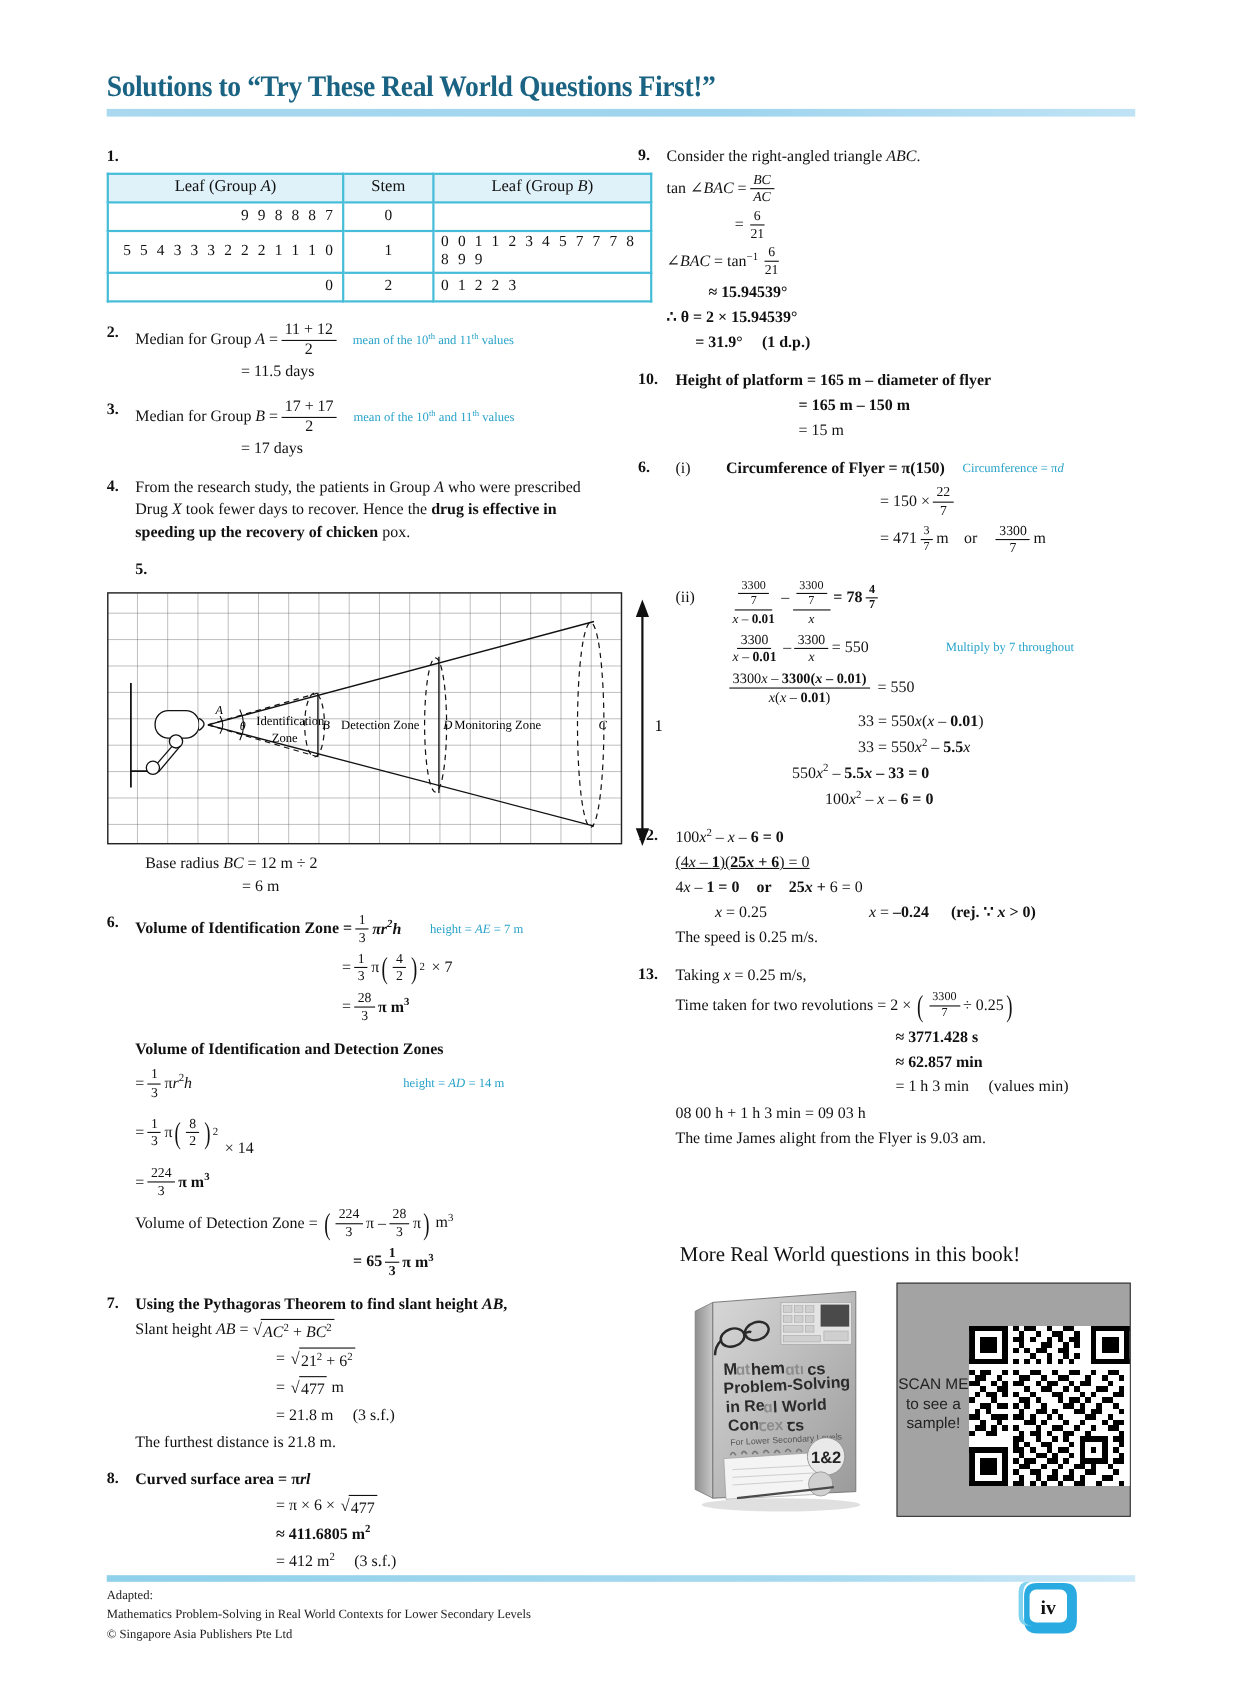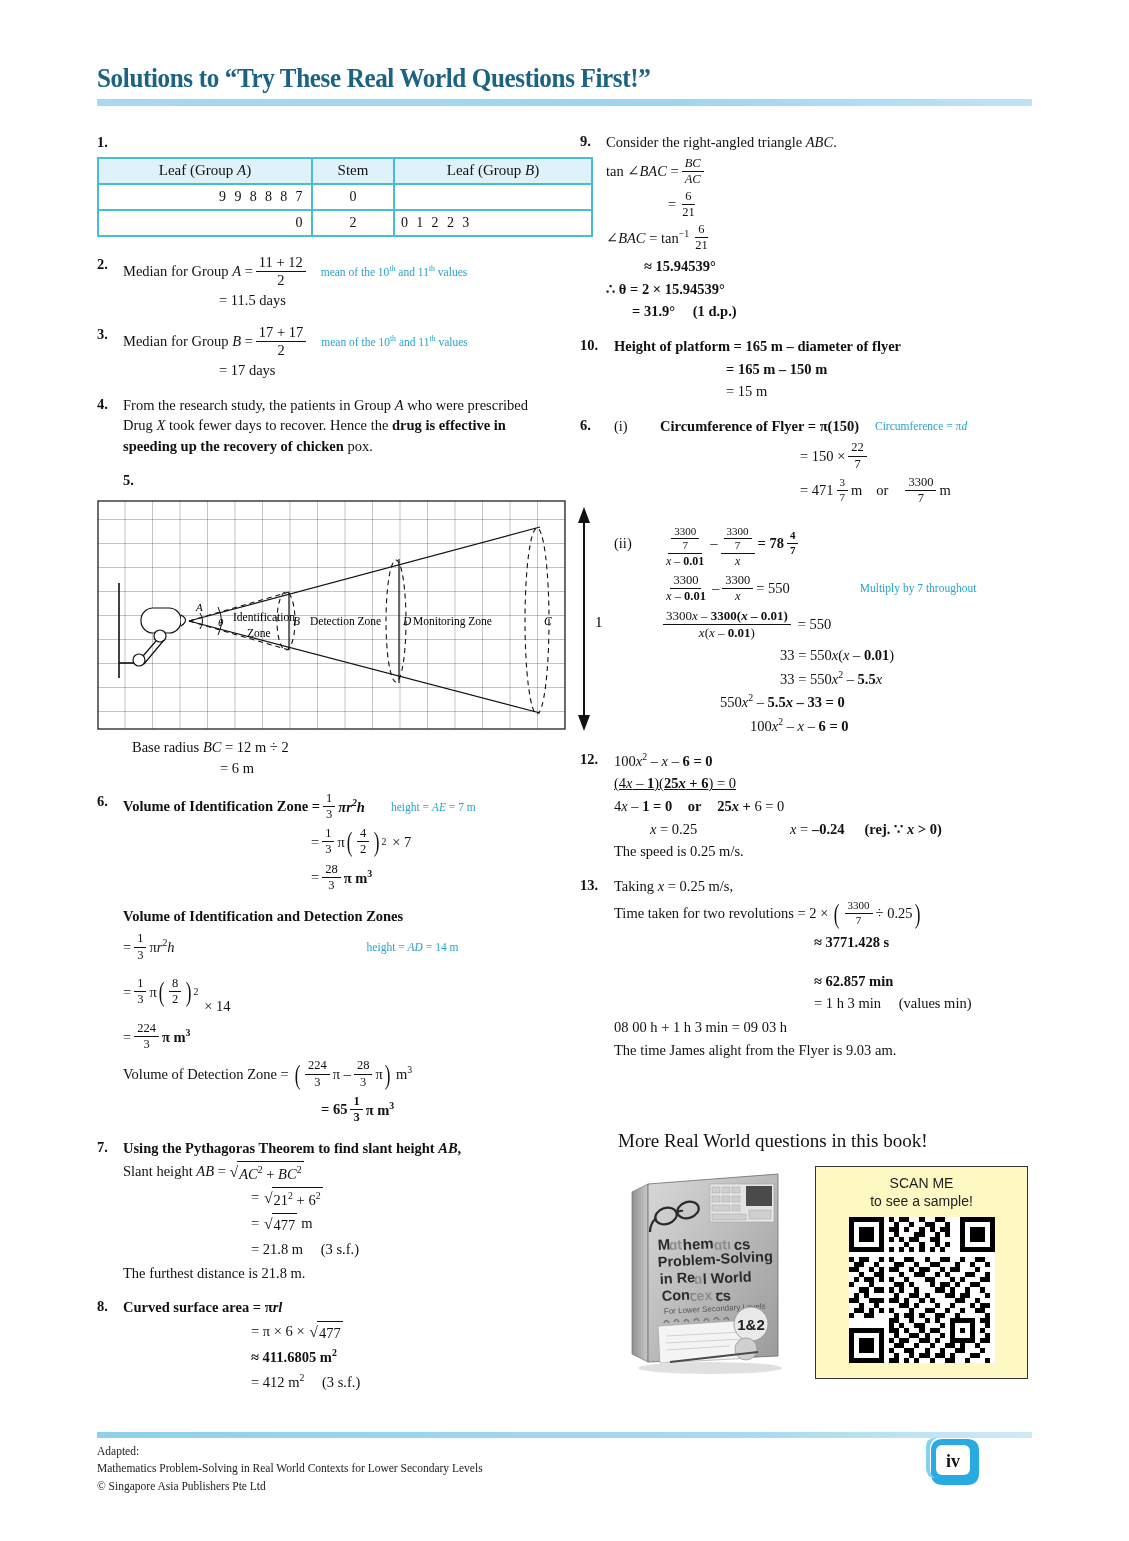"5 5 4 3 3" tr { html: none -> <tr> <td>5 5 4 3 3 3 2 2 2 1 1 1 0</td> <td>1</td> <td>0 0 1 1 2 3 4 5 7 7 7 8 8 9 9</td> </tr> }
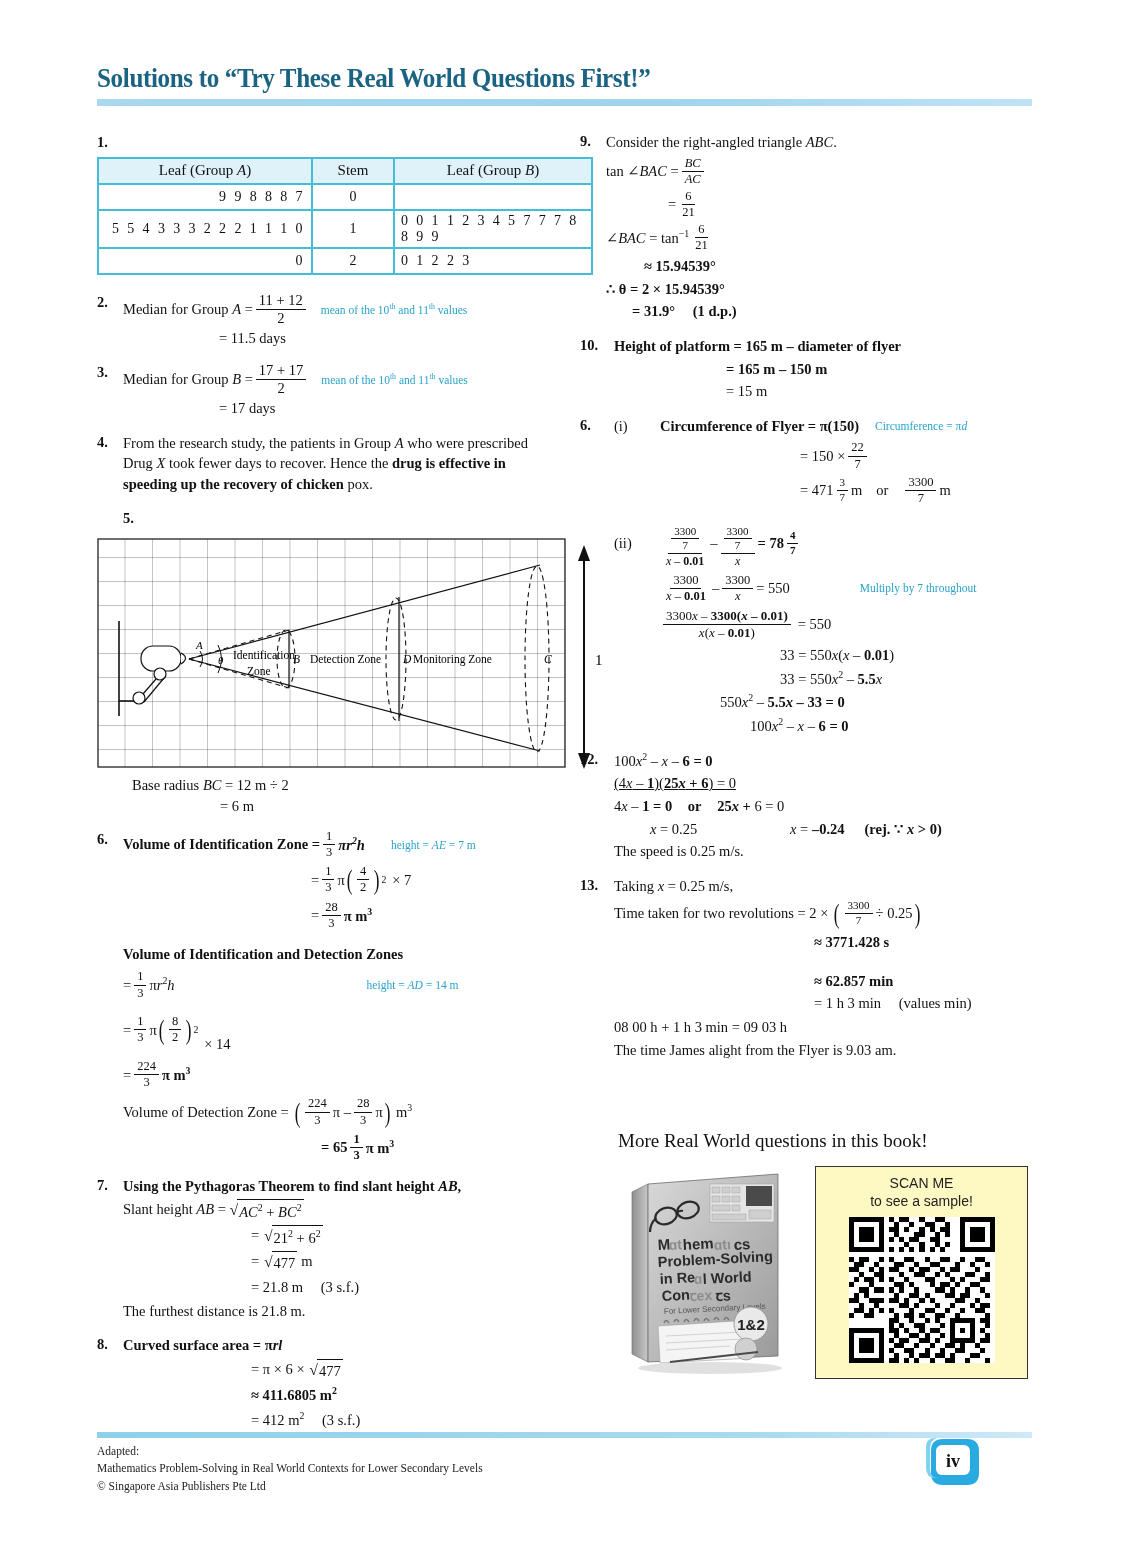"≈ 62.857 min" div.b { margin-top: 18px -> 2px }
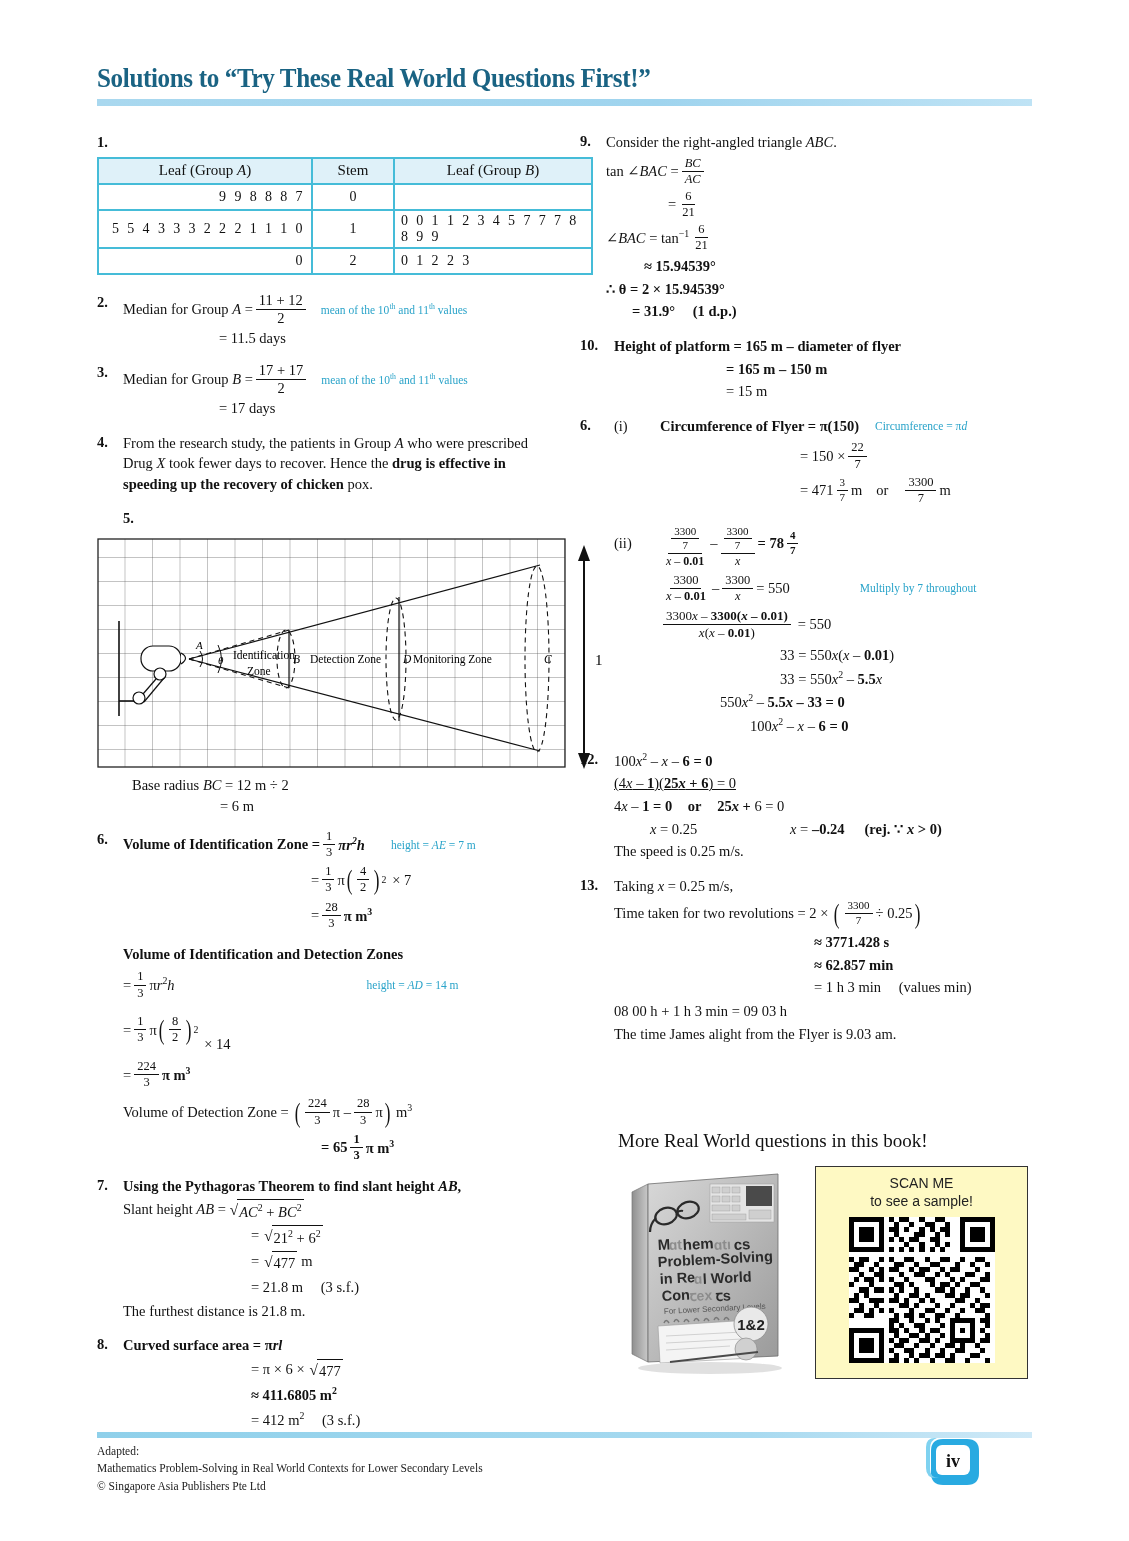"SCAN ME" #qr-card { background: #fef9c3 -> #a3a3a3; flex-direction: column -> row }
